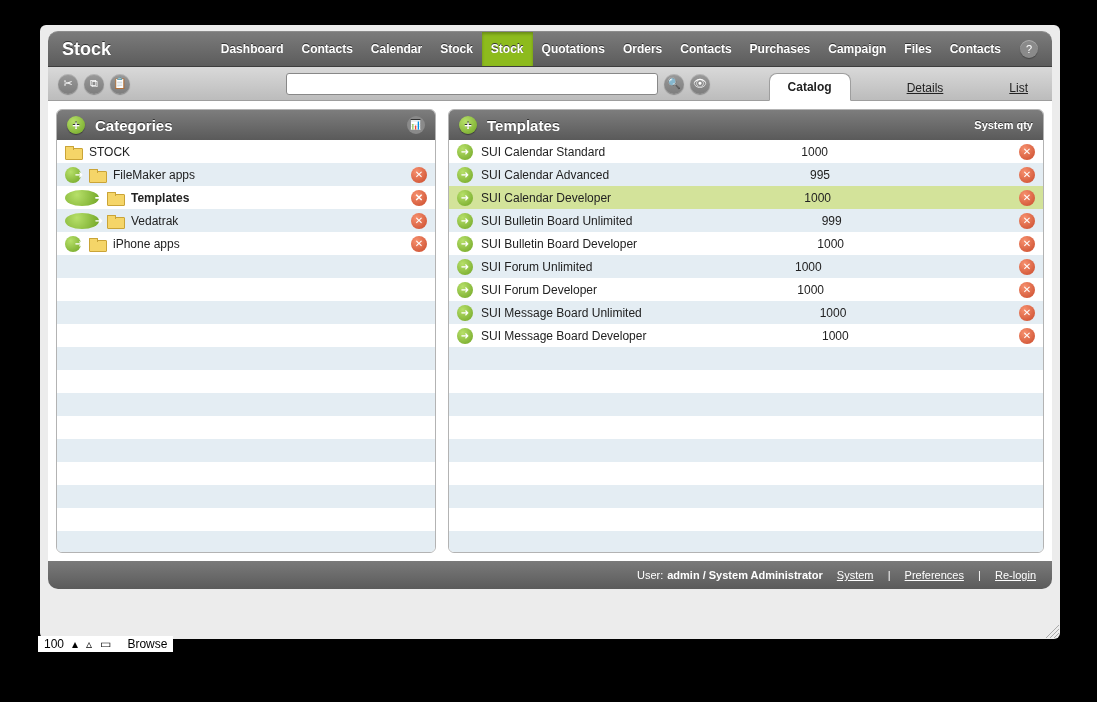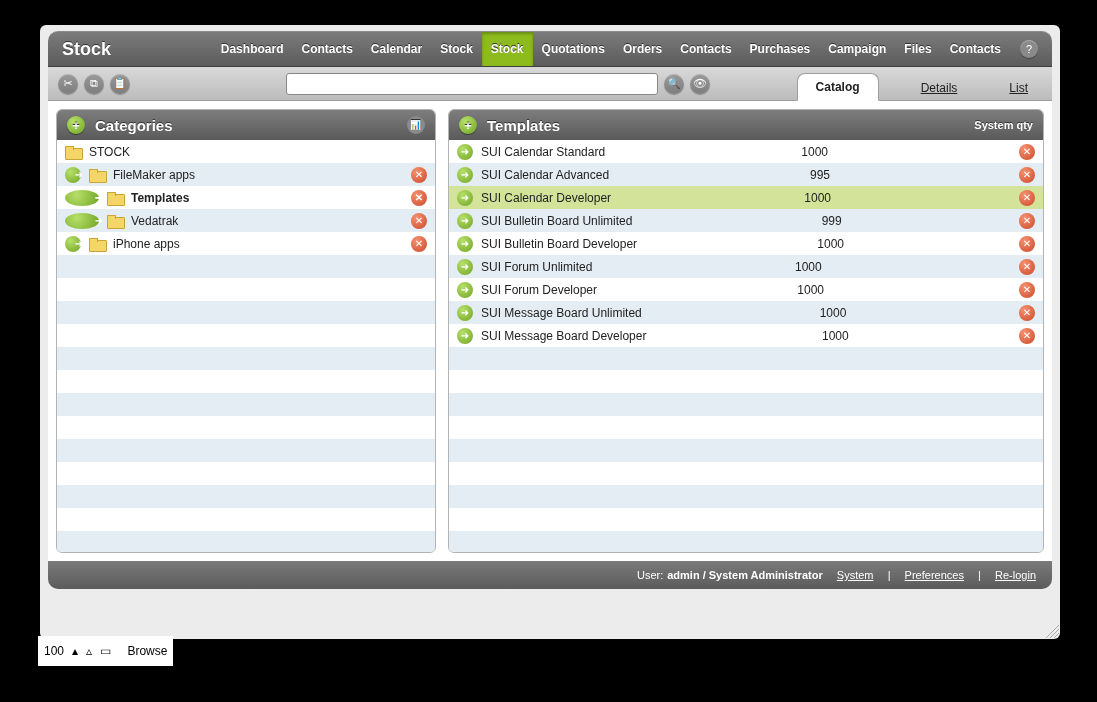"Catalog" .sub-tabs { gap: 32px -> 46px }
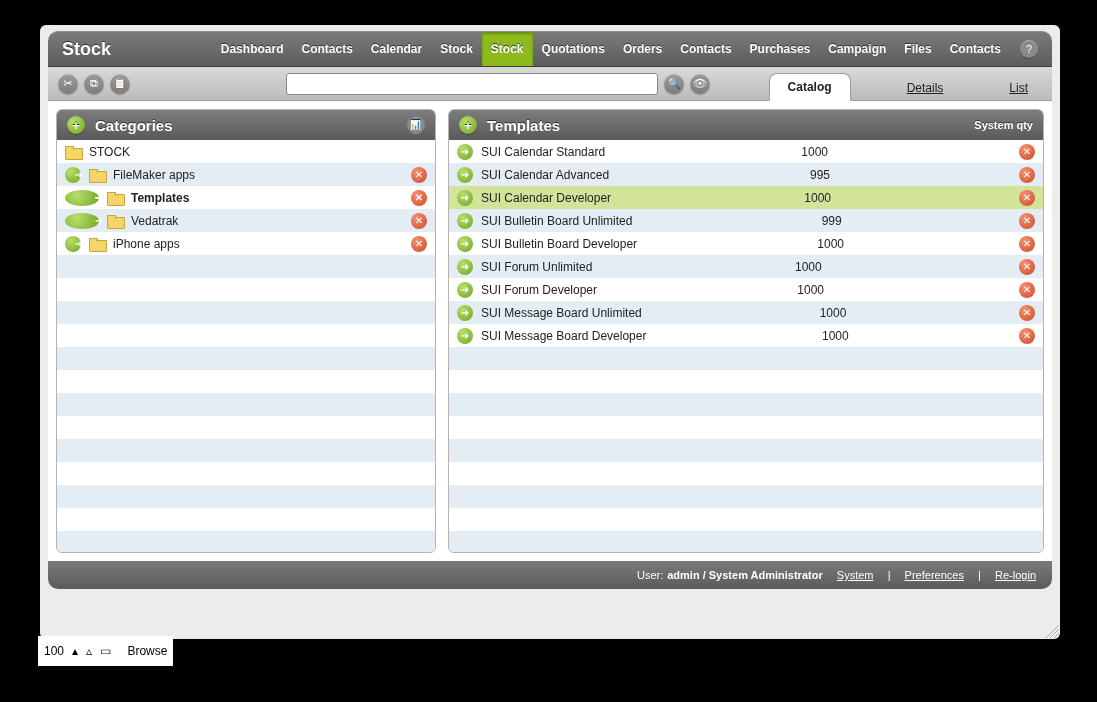"100" .fm-bar { height: 30px -> 16px }
